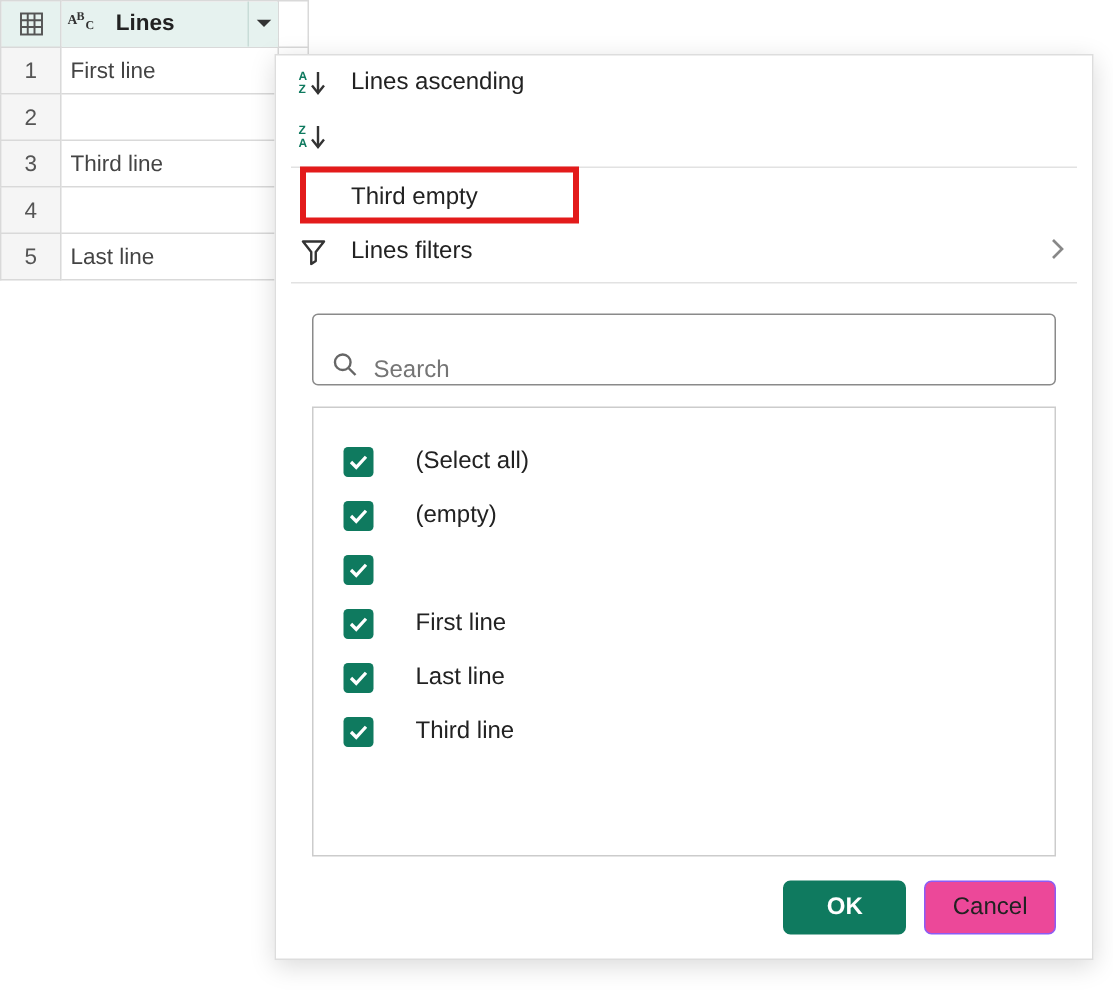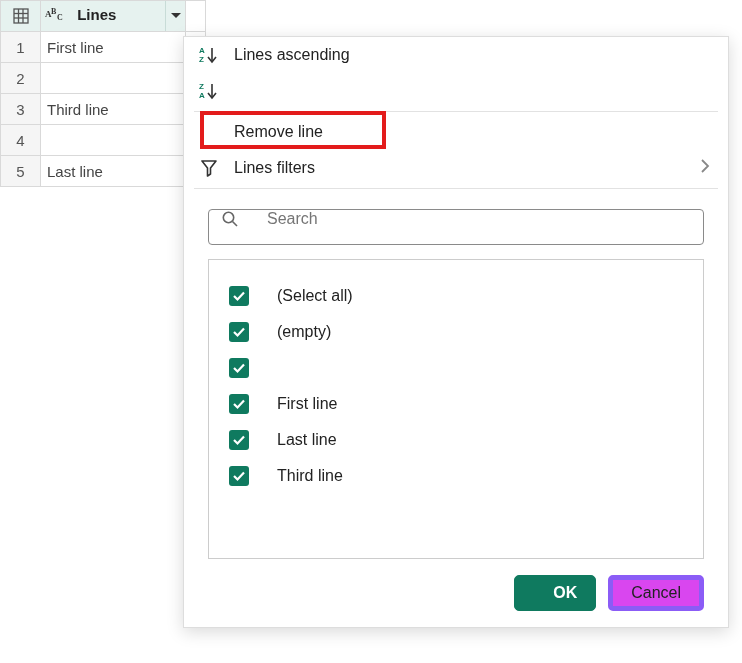"Remove line" span { text: Remove line -> Third empty }
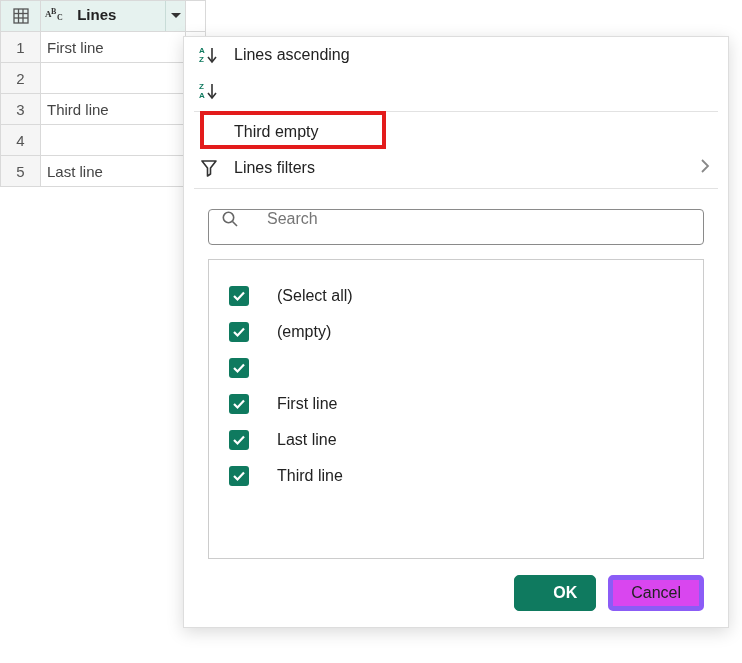"Search" .search { align-items: flex-start -> flex-end; gap: 28px -> 10px; height: 36px -> 48px }
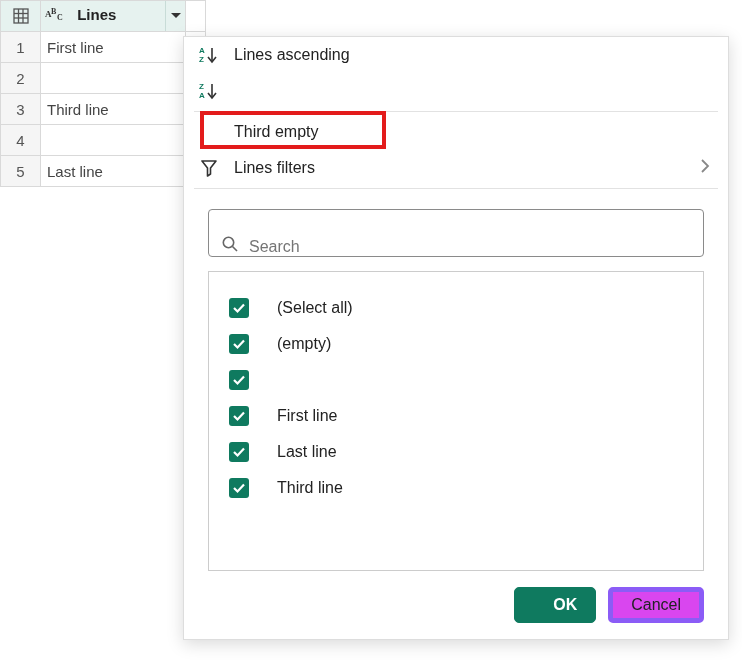"OK" .btn { justify-content: flex-end -> center }
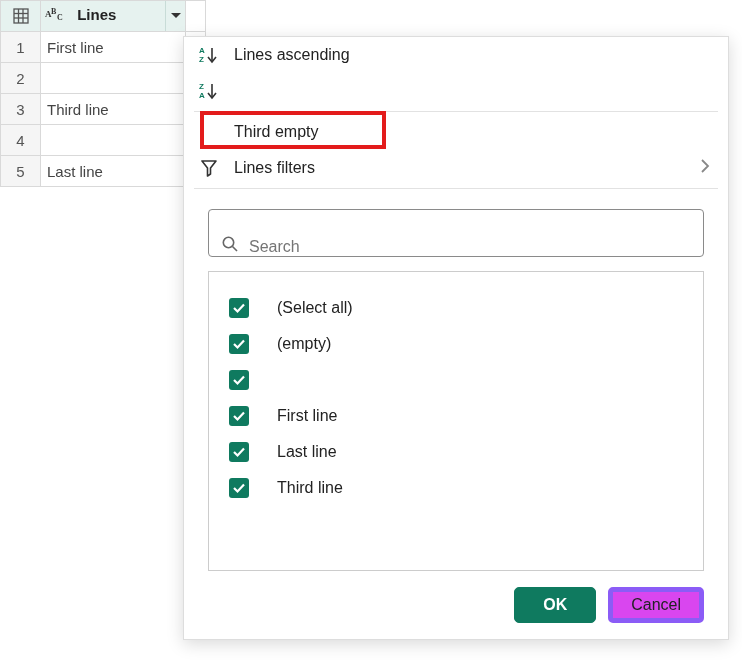"Cancel" .btn-secondary { background: #d946ef -> #ec4899; border: 5px solid #8b5cf6 -> 1px solid #8b5cf6 }
